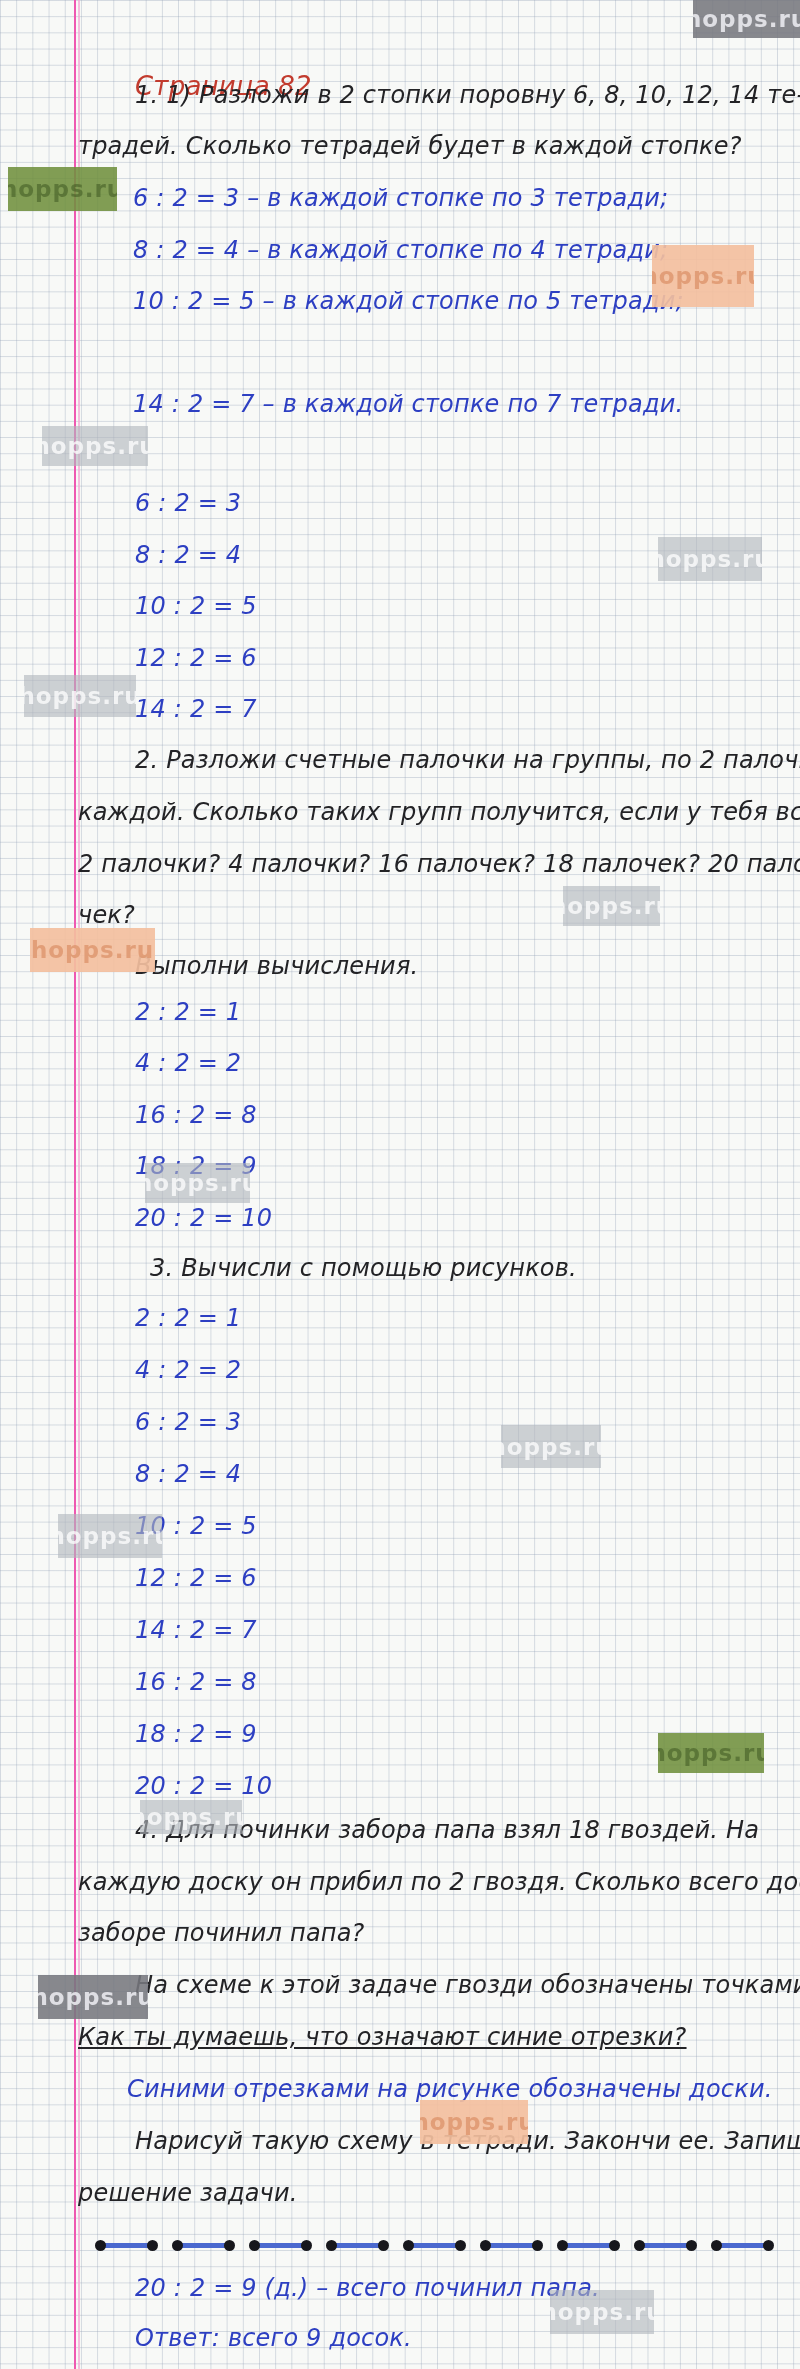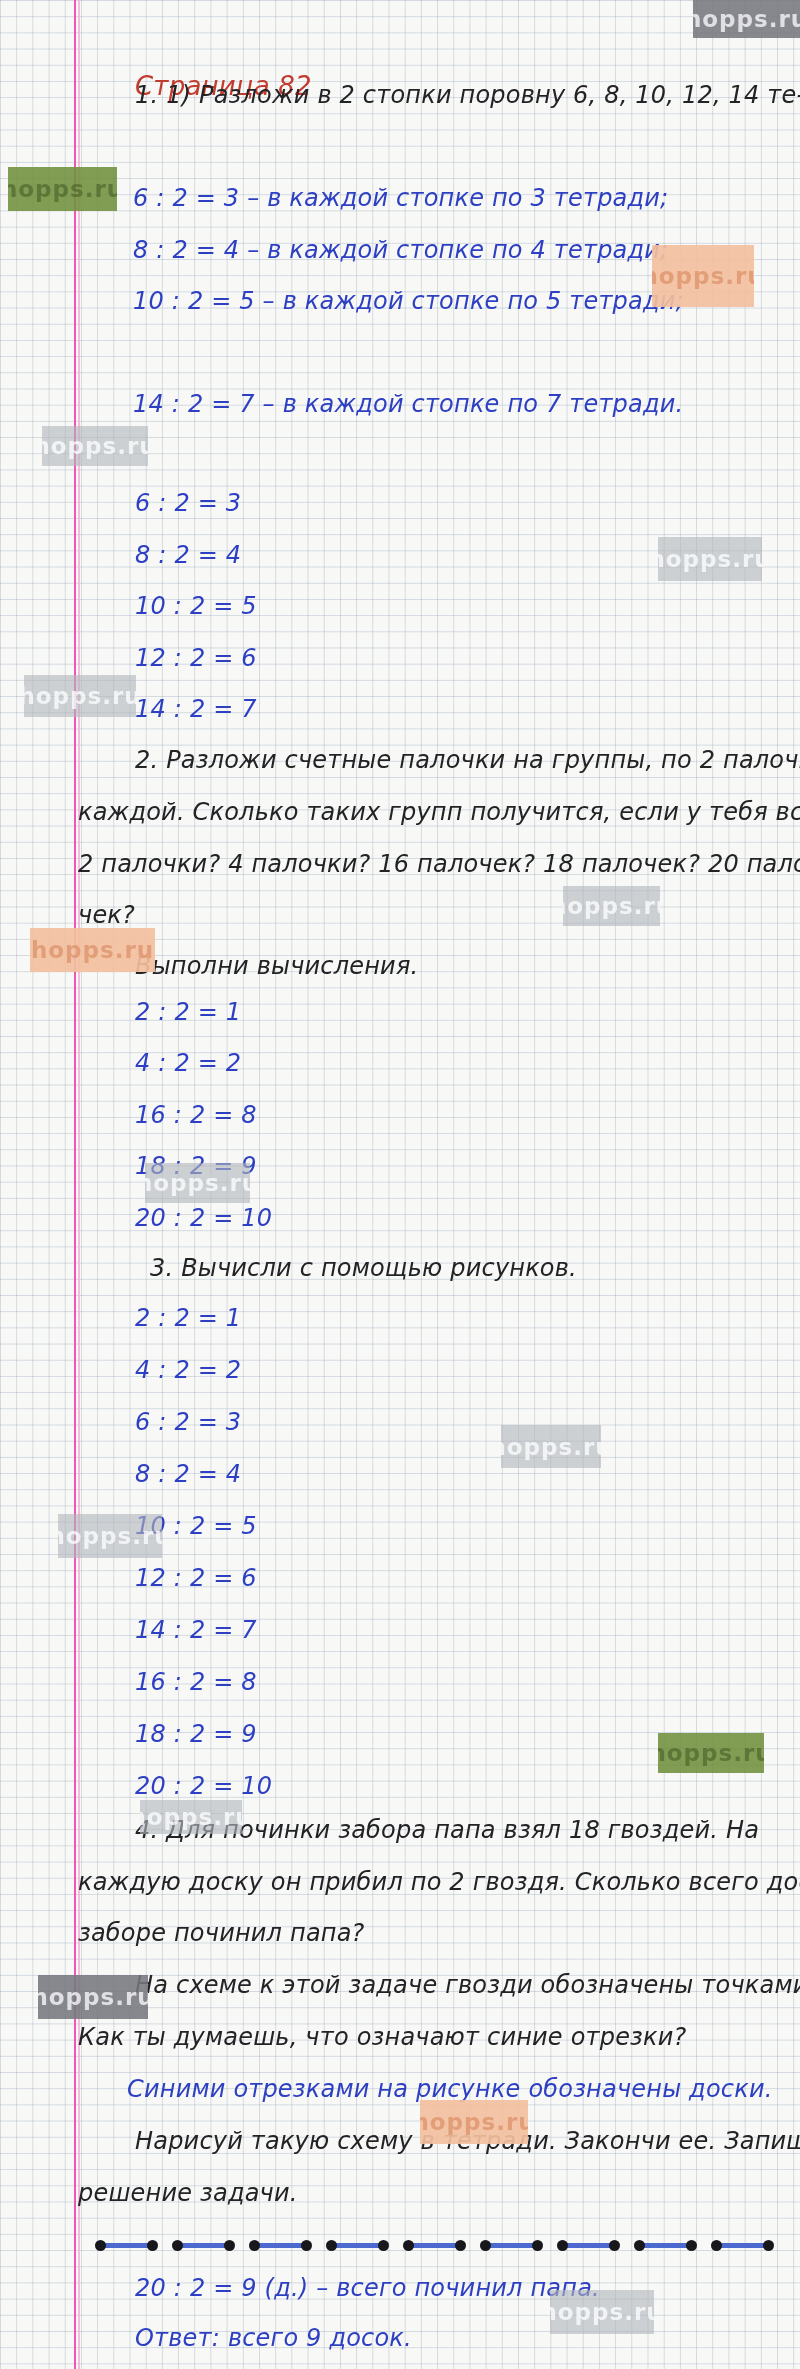"традей. Сколько тетрадей будет в" div.line { html: none -> <div>традей. Сколько тетрадей будет в каждой стопке?</div> }
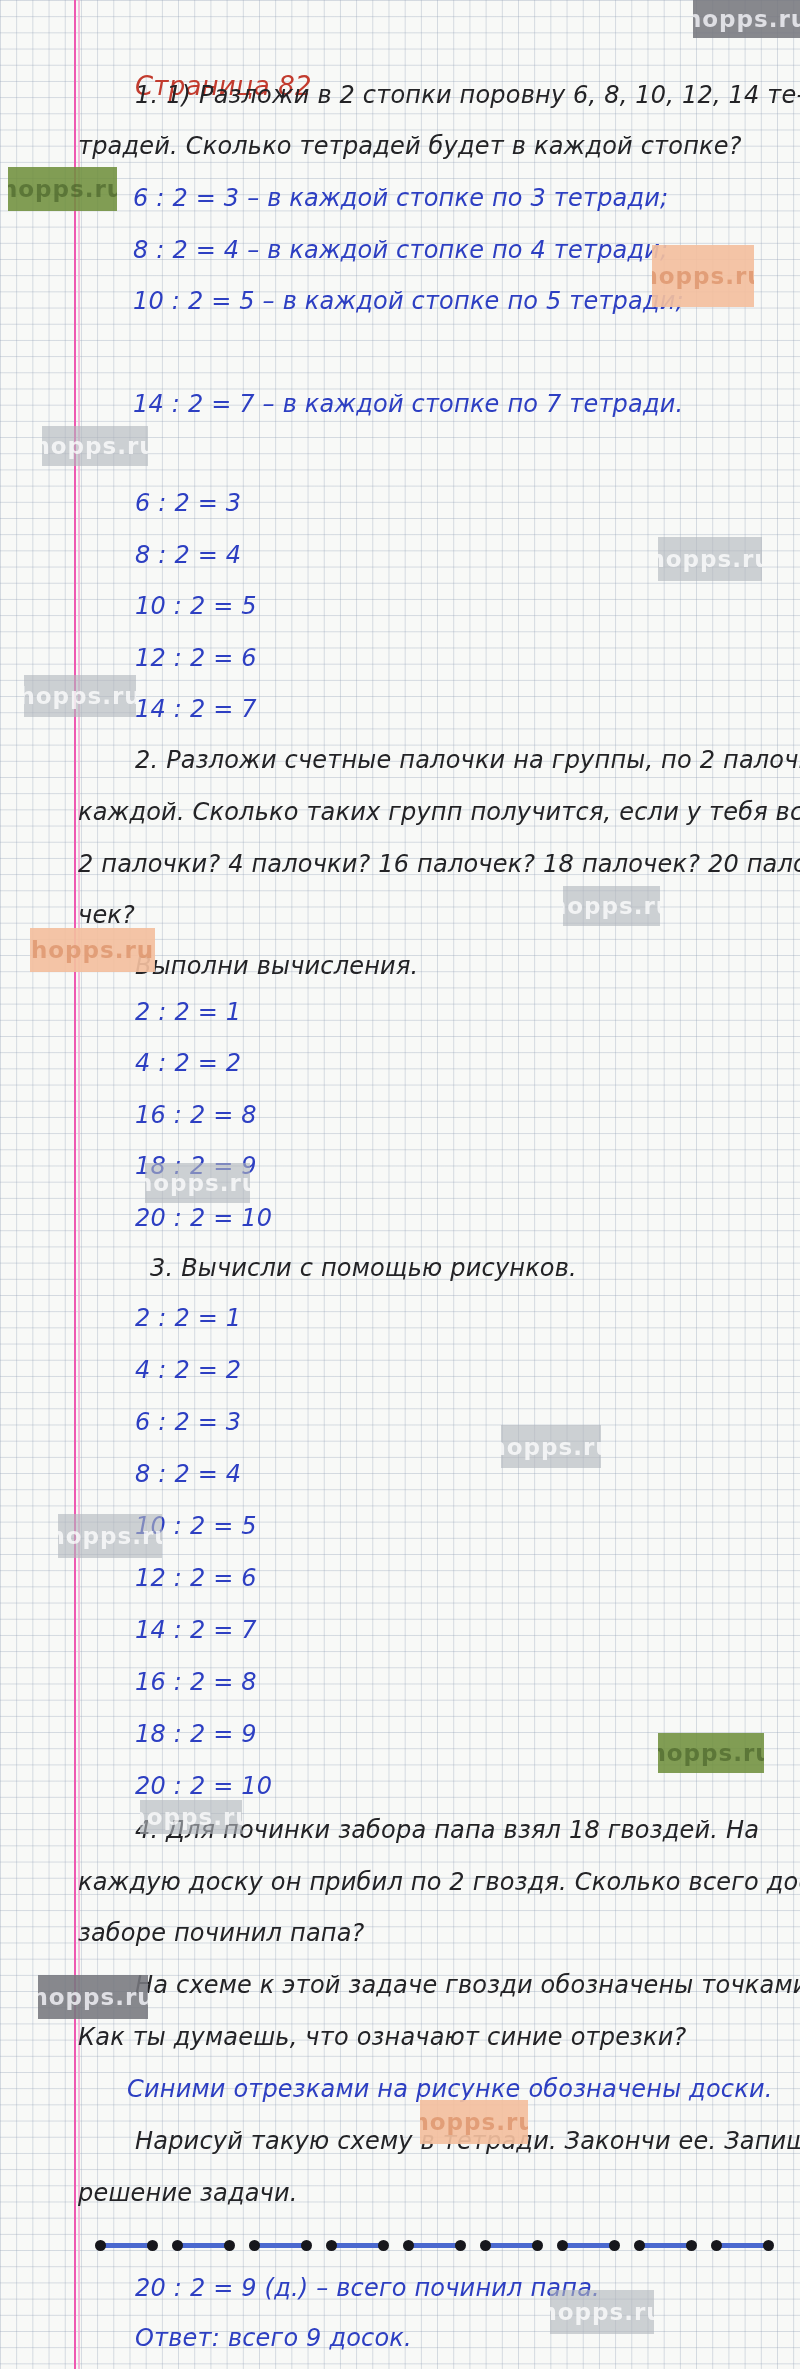"Как ты думаешь, что означают" div.line { text-decoration: none -> underline }
